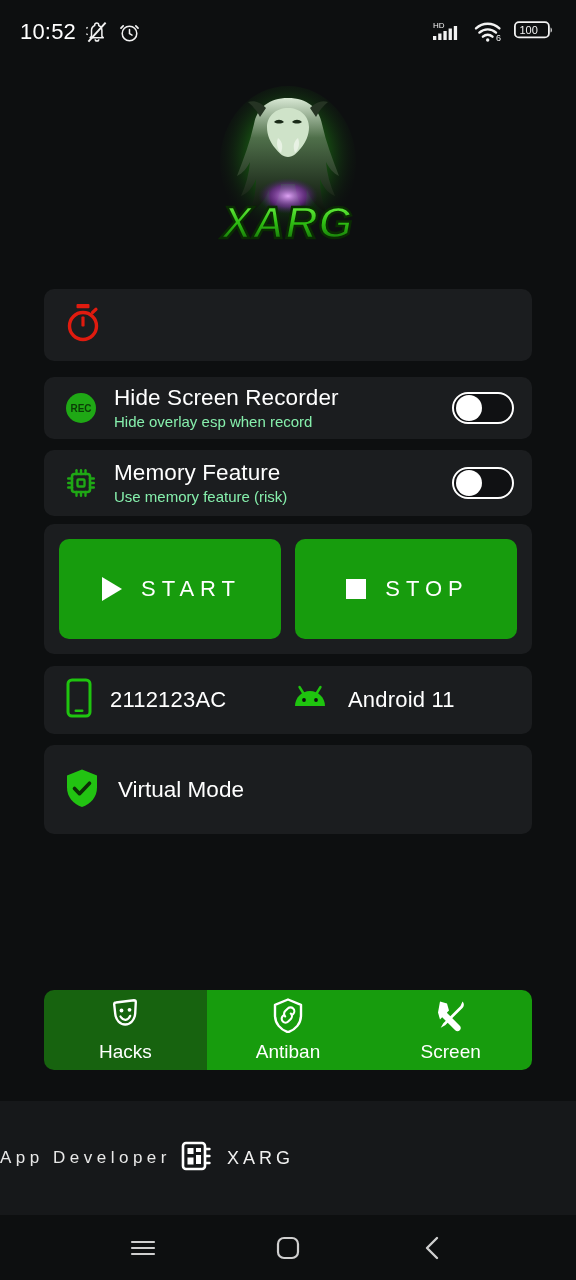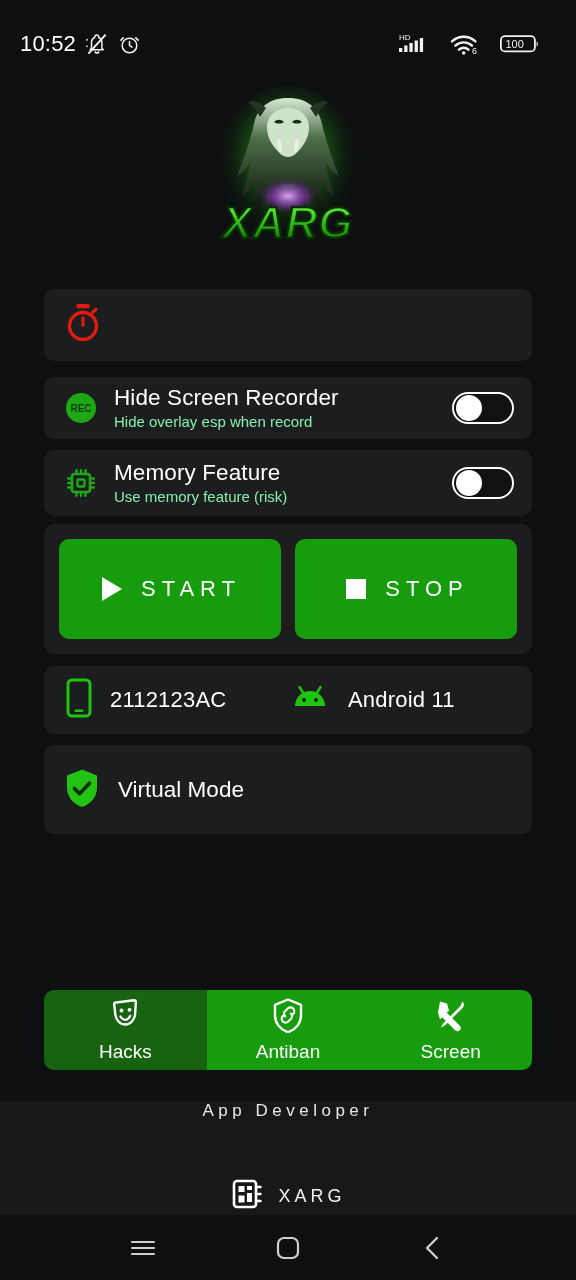"10:52" .statusbar { padding: 0 36px 0 20px -> 0 22px 0 20px; top: 16px -> 4px }
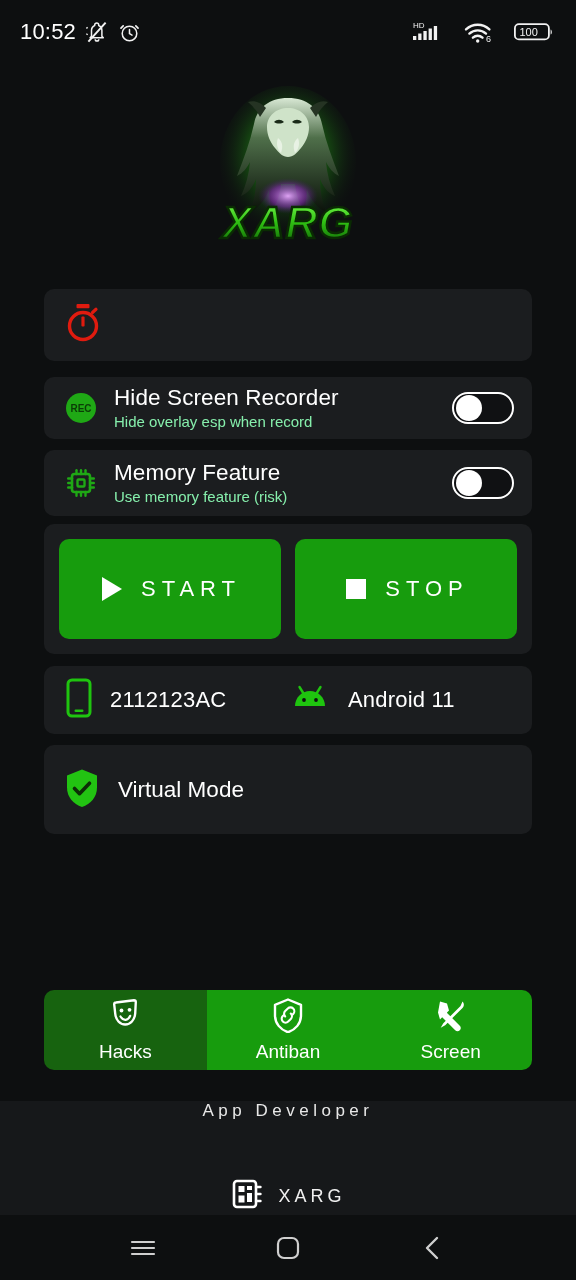"HD" .sb-right { align-items: center -> flex-start; gap: 20px -> 10px }
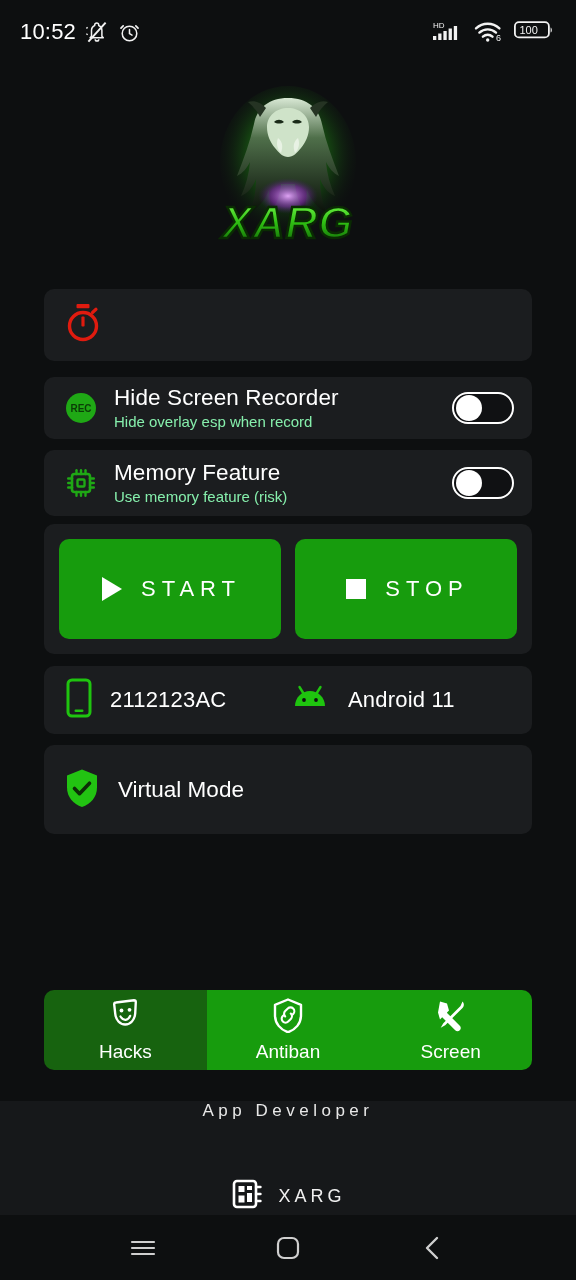"App Developer" .footer { flex-direction: column -> row; justify-content: space-between -> flex-start }
